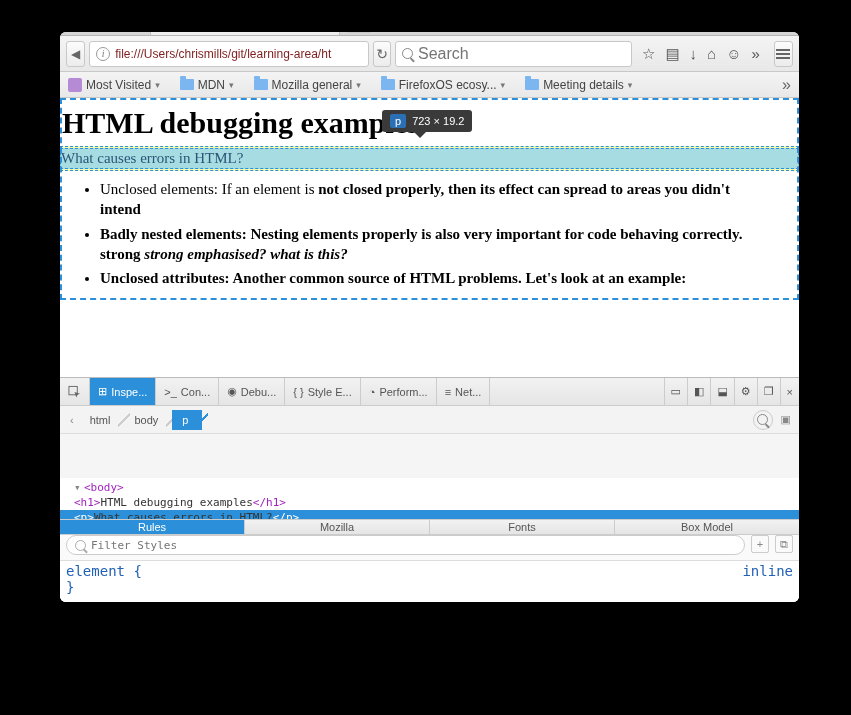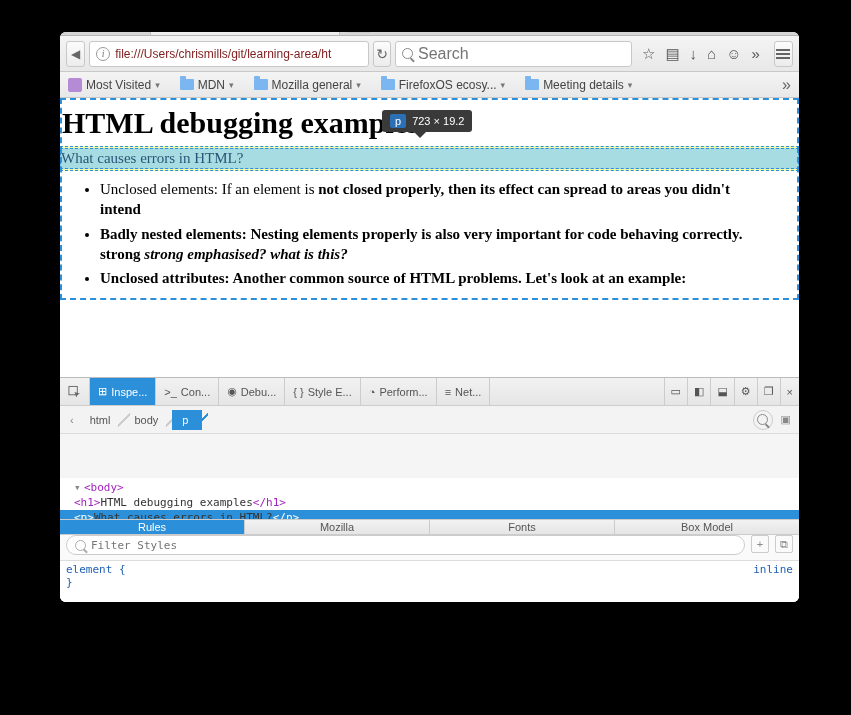"element {" .rules-body { font-size: 11px -> 14px }
